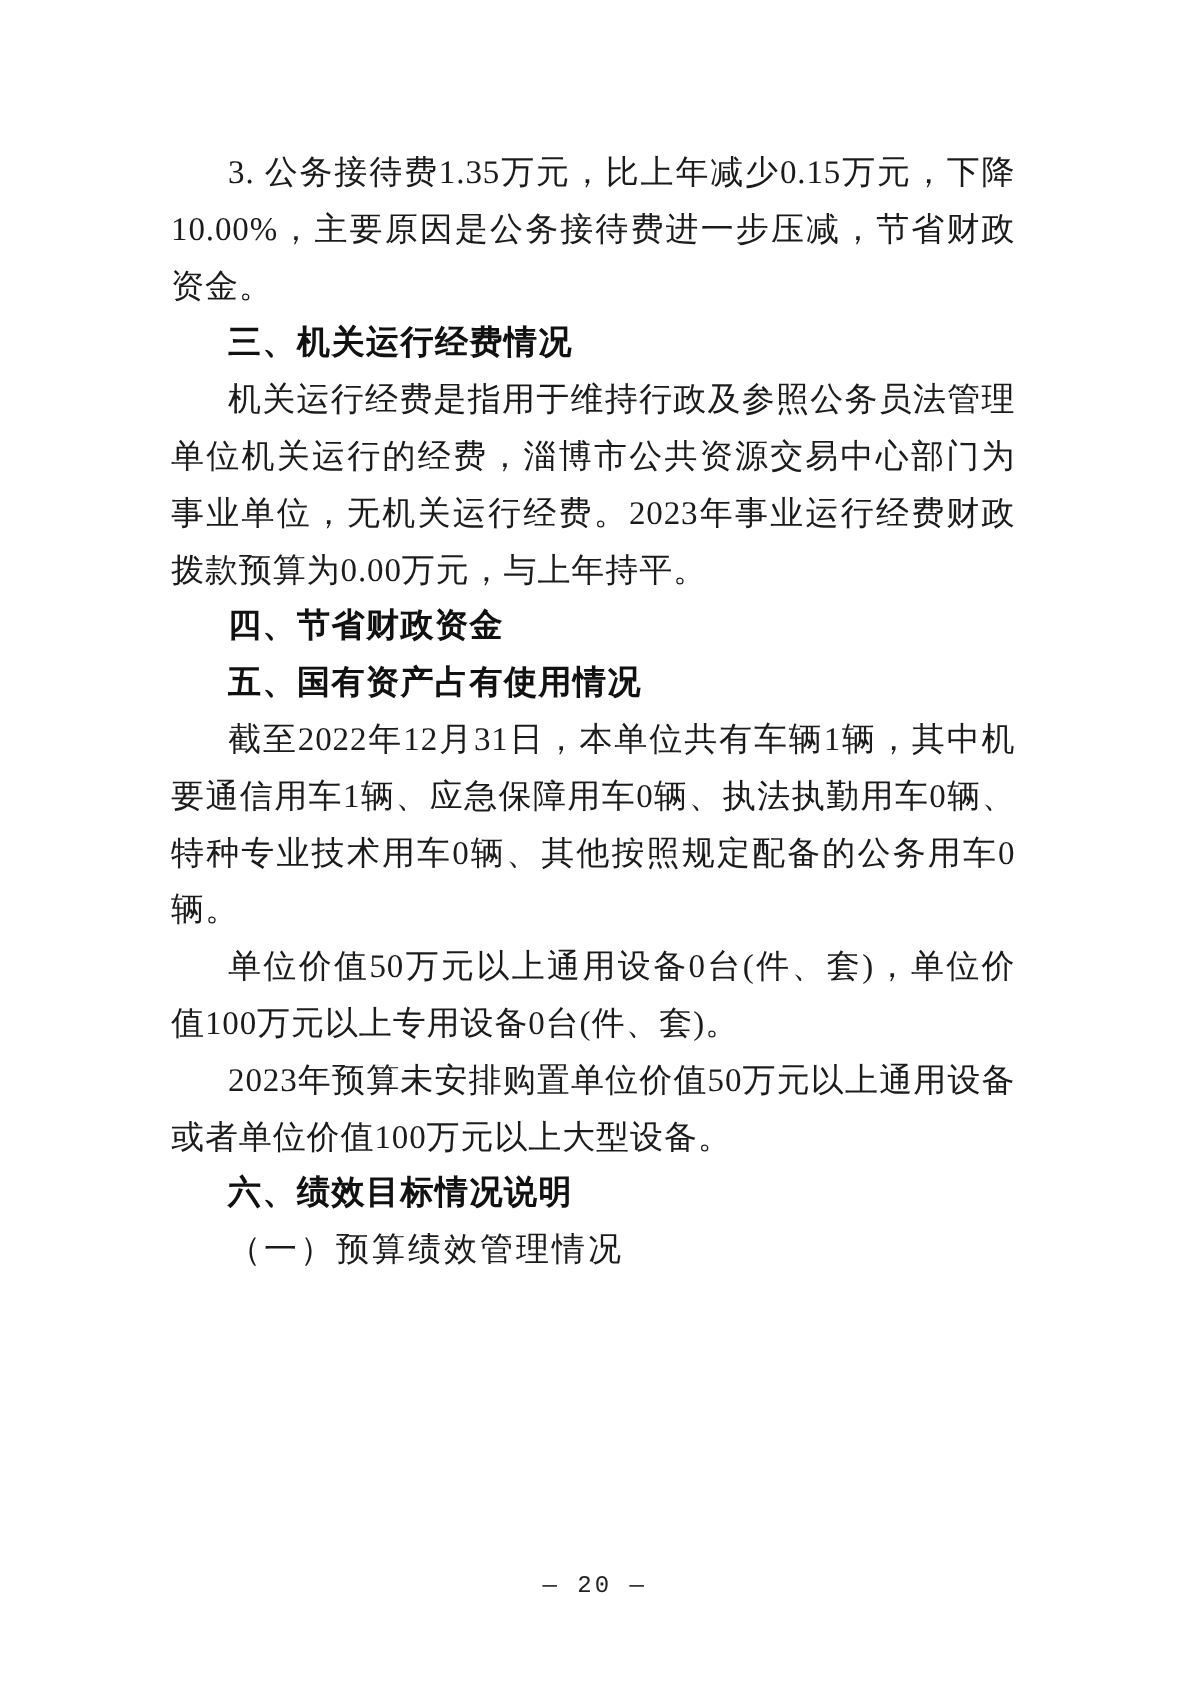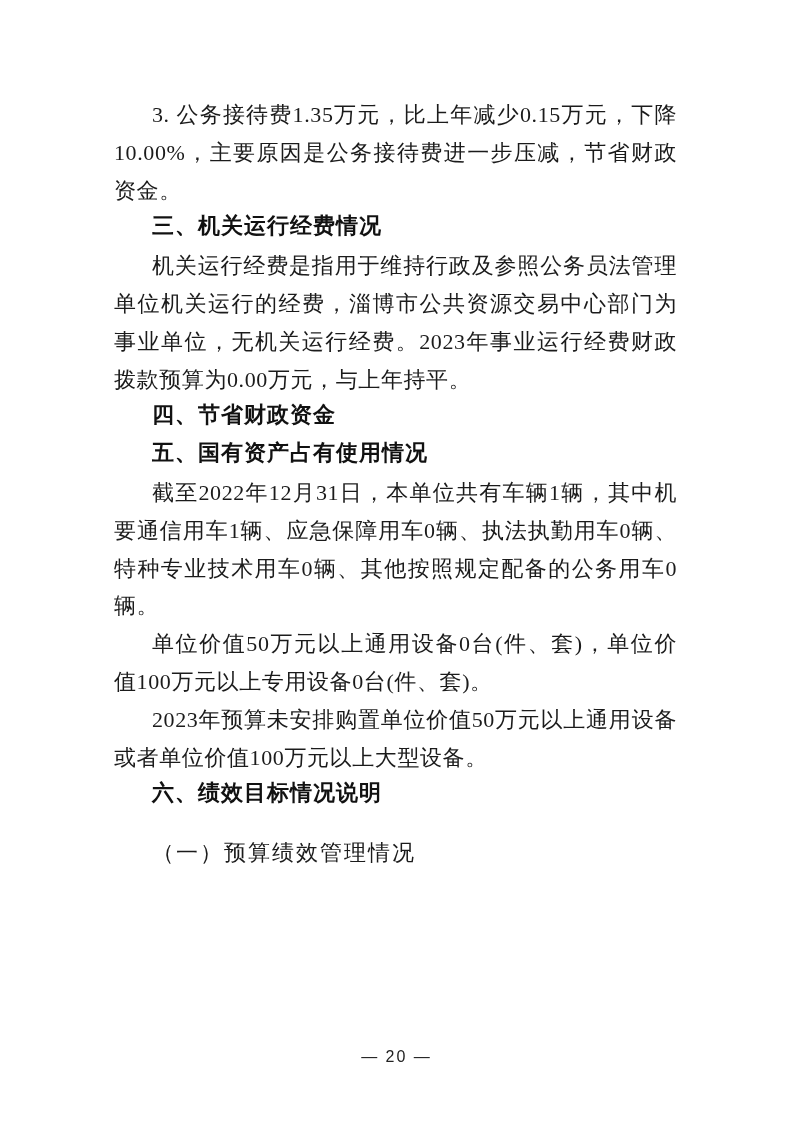"三、机关运行经费情况" p.heading { font-family: Liberation Mono, monospace -> Liberation Serif, serif }
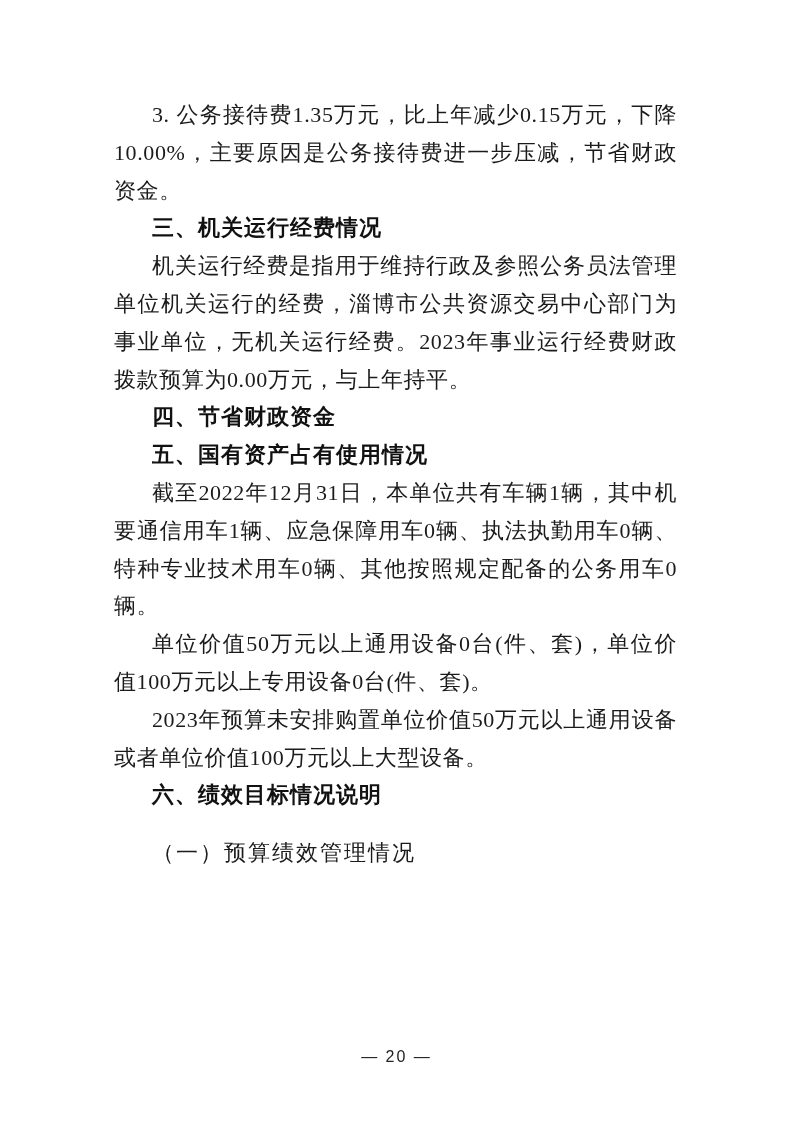"（一）预算绩效管理情况" p.subheading { margin-top: 20px -> none }
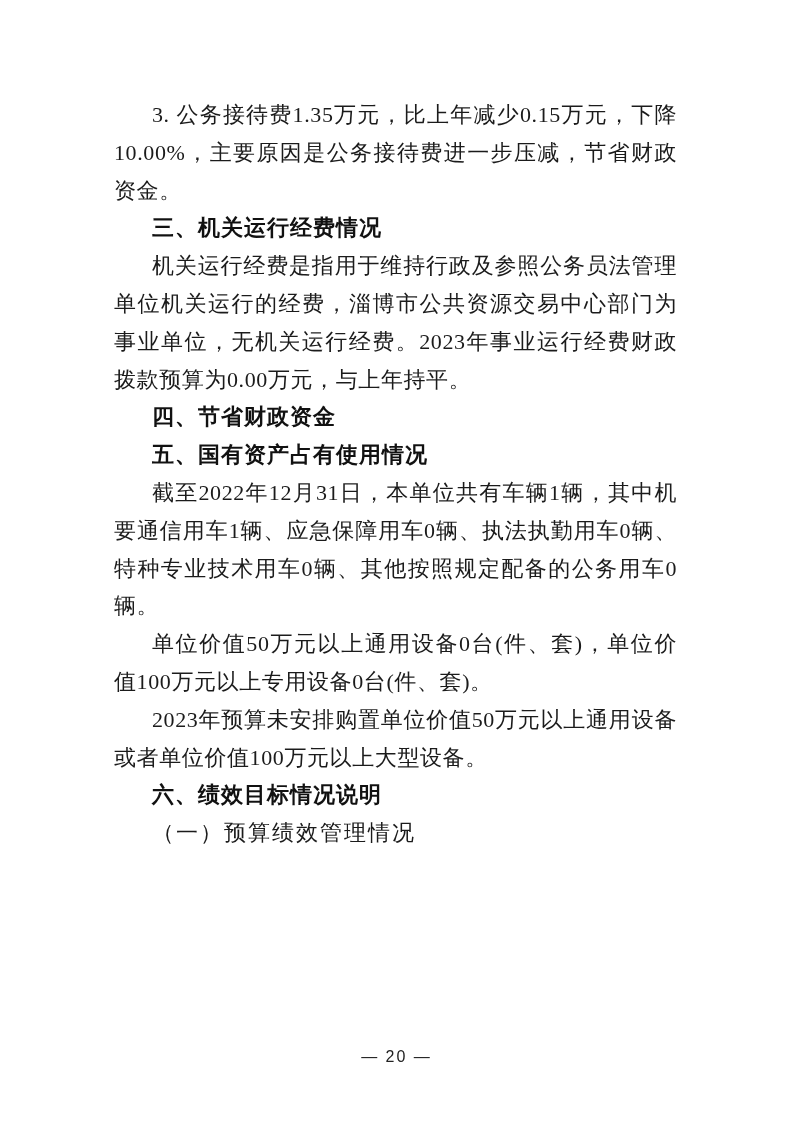"— 20 —" .footer { font-family: Liberation Sans, sans-serif -> Liberation Mono, monospace }
